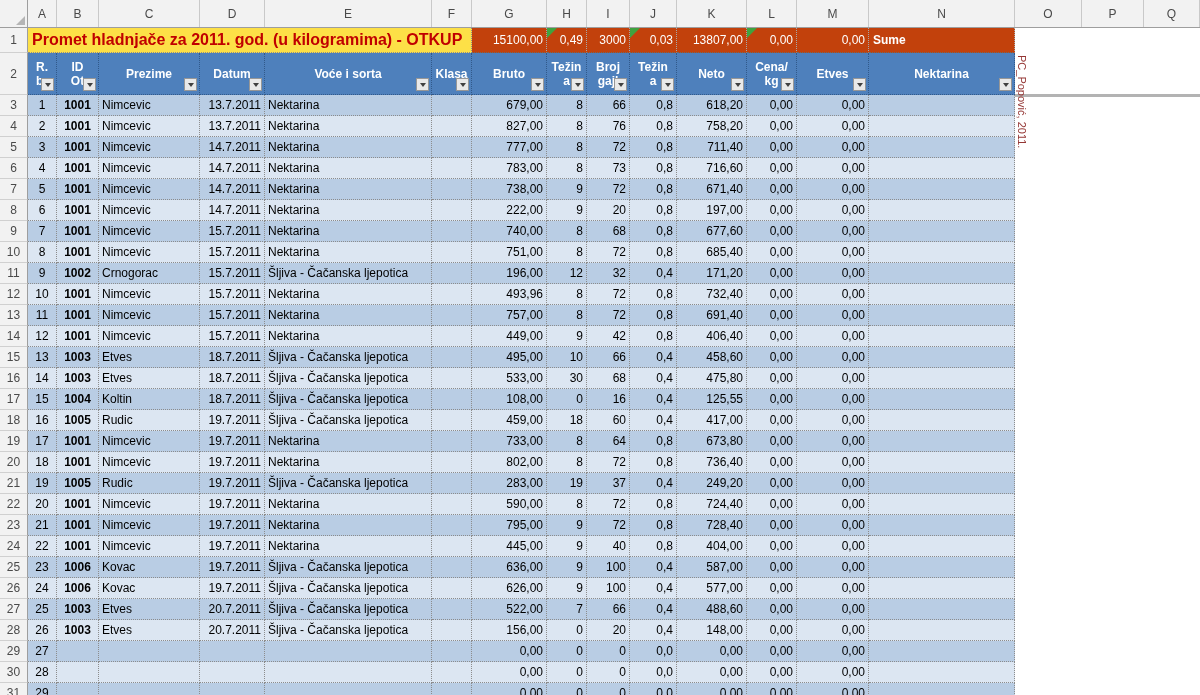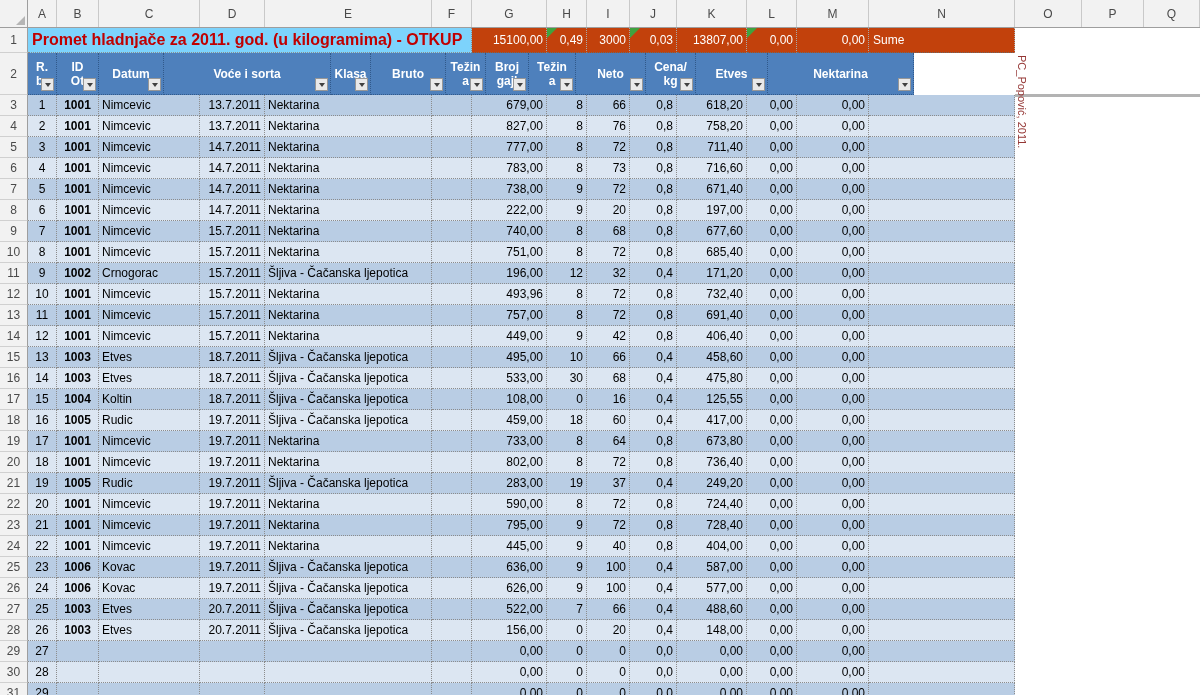"Promet hladnjače za 2011. god." .title-cell { background: #7dd3fc -> #fde047 }
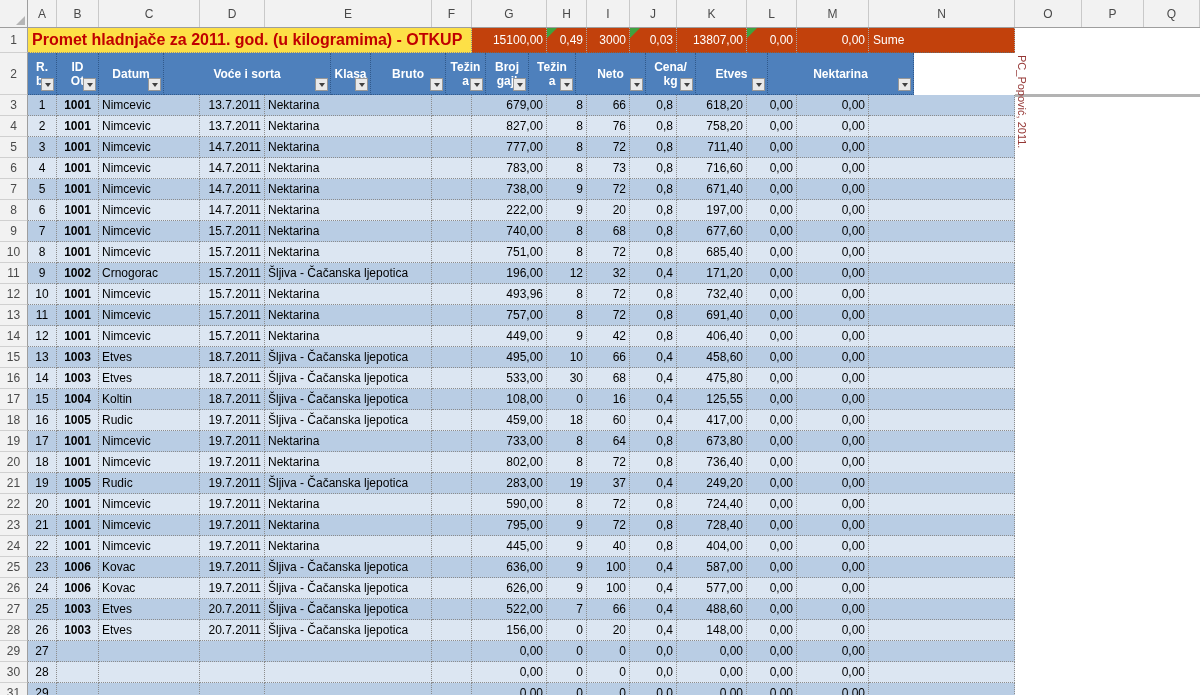"Sume" .sum-cell.sum-label { font-weight: normal -> bold }
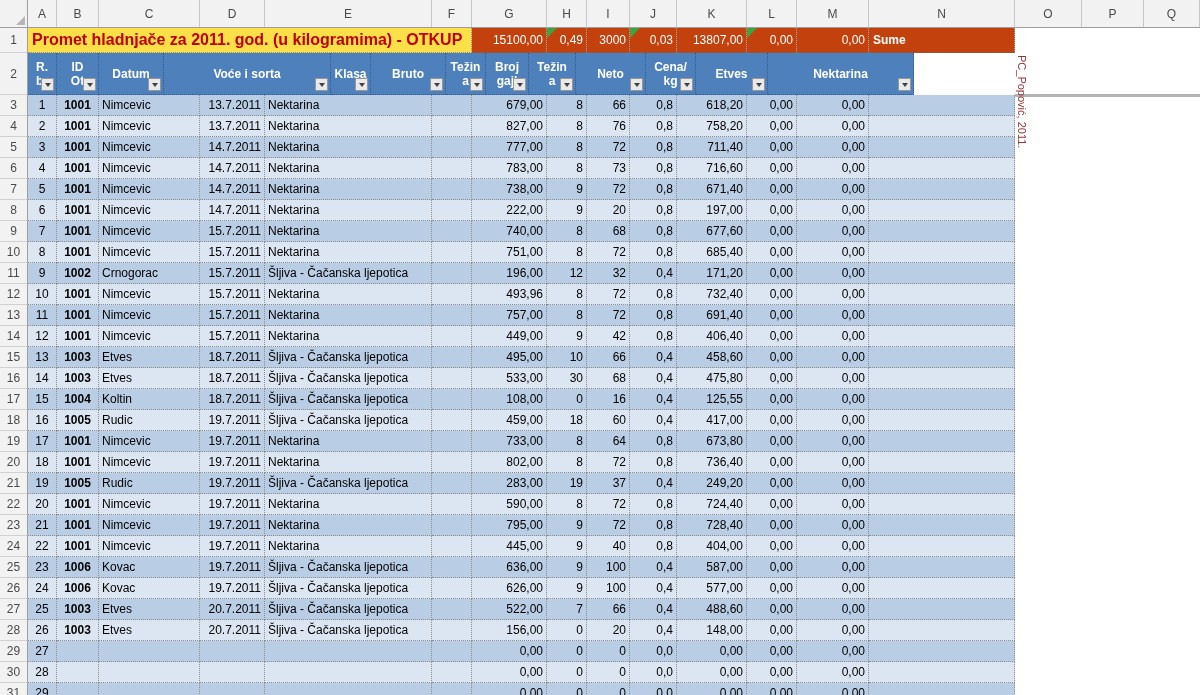"Prezime" div.hdr-cell { html: none -> <div> <span>Prezime</span> <div></div> </div> }
